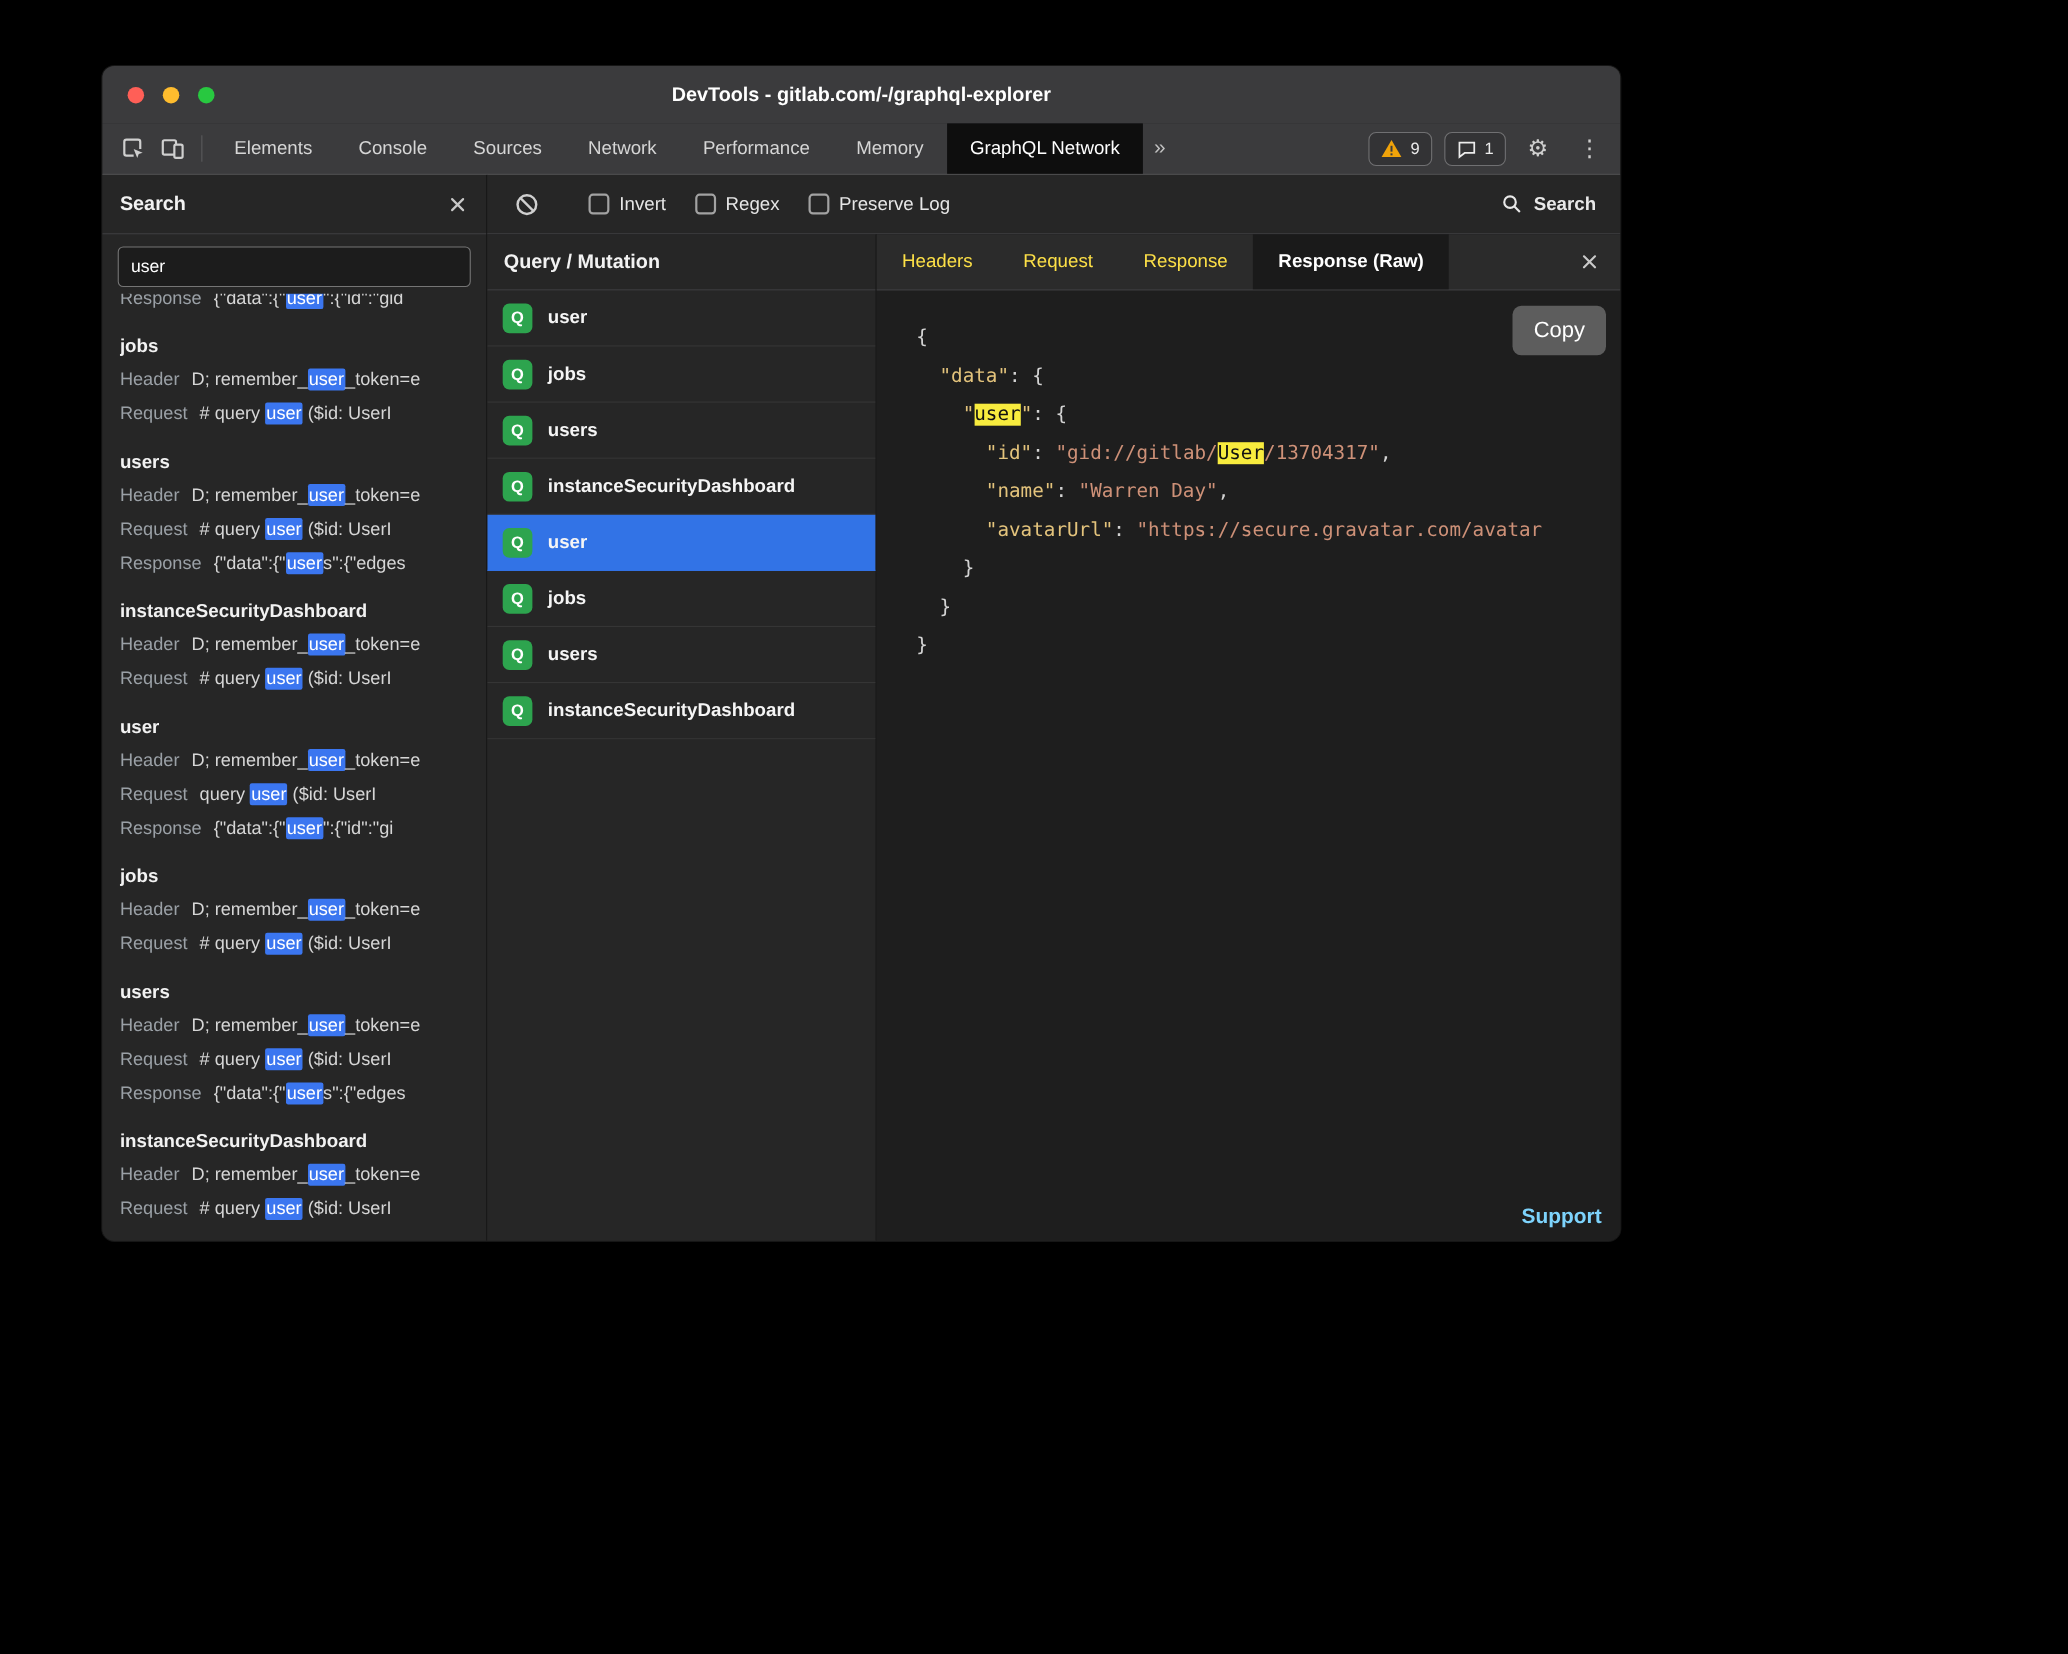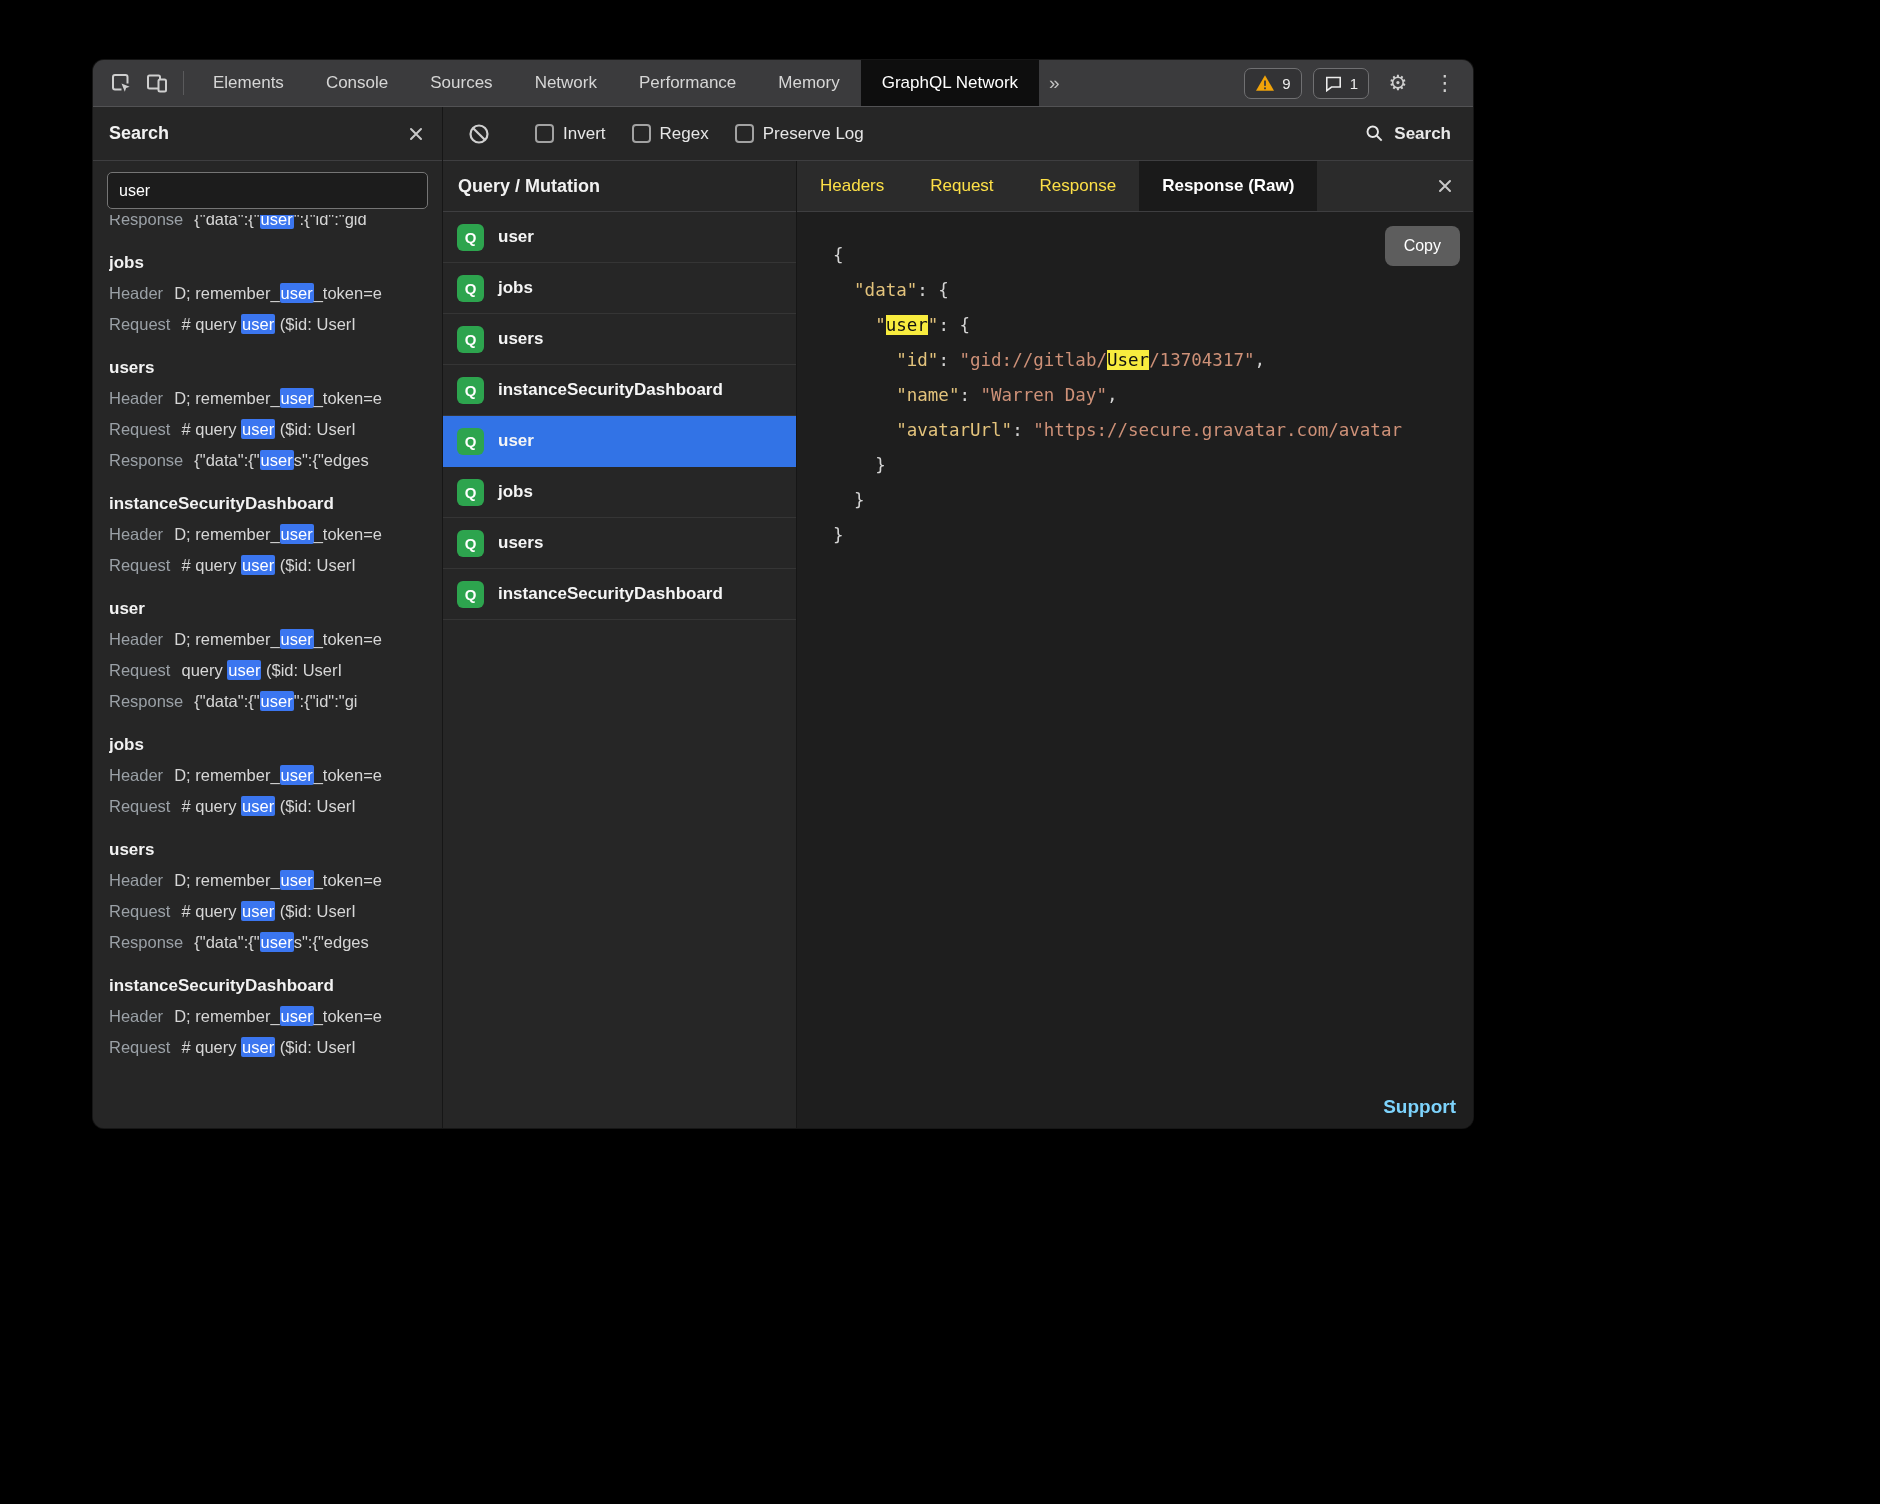"DevTools - gitlab.com/-/graphql-explorer" header.titlebar { html: none -> <header> <div> <span></span> <span></span> <span></span> </div> <div>DevTools - gitlab.com/-/graphql-explorer</div> </header> }
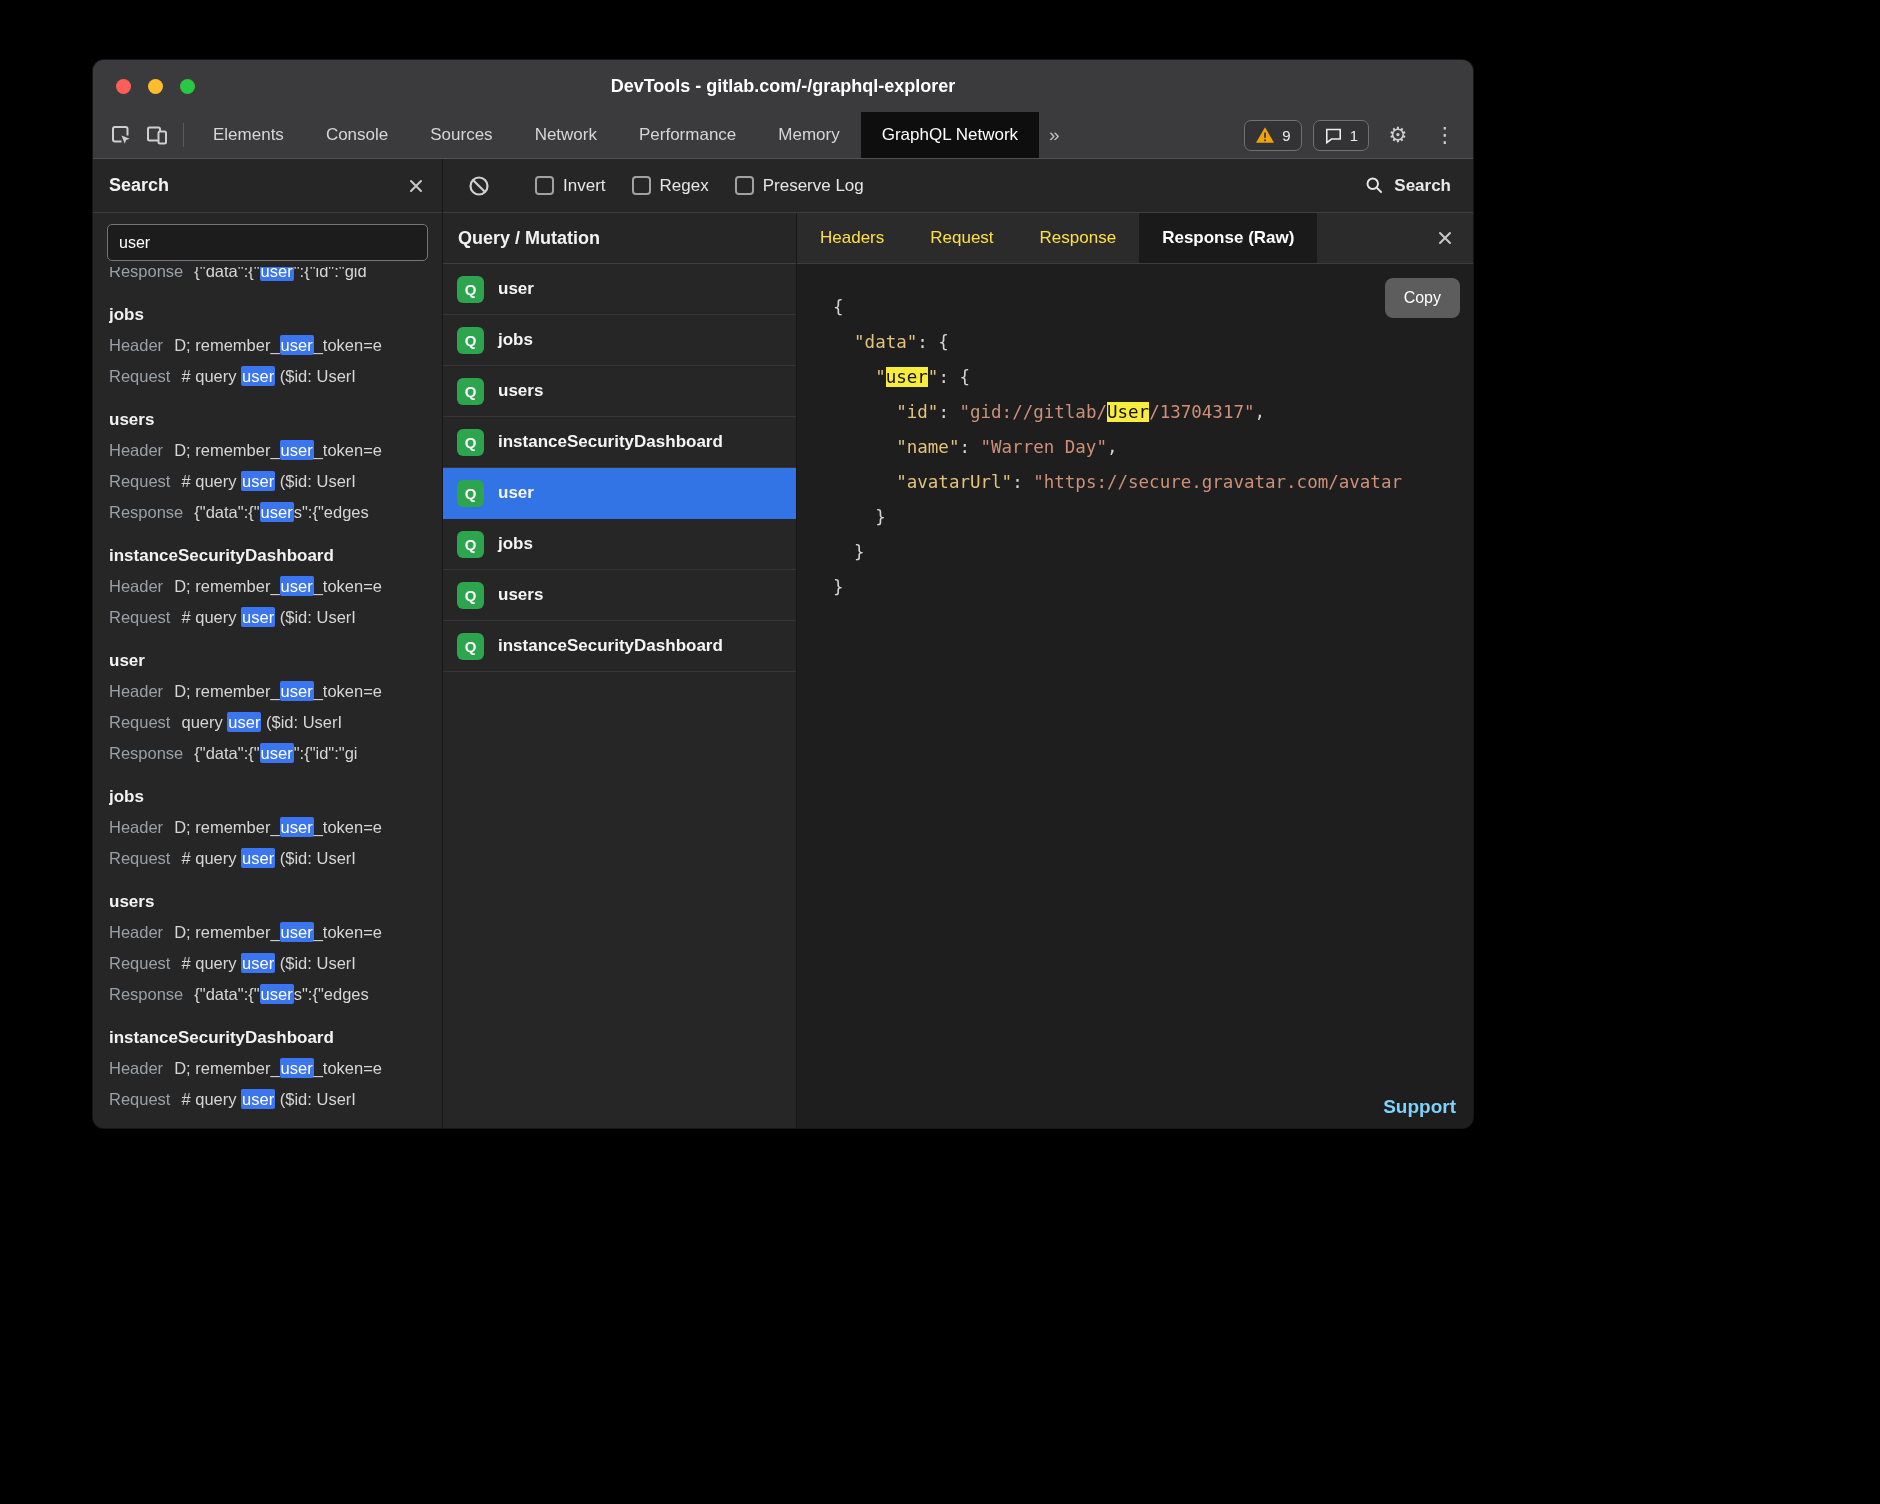"Copy" .copy-btn { font-size: 16px -> 20px }
